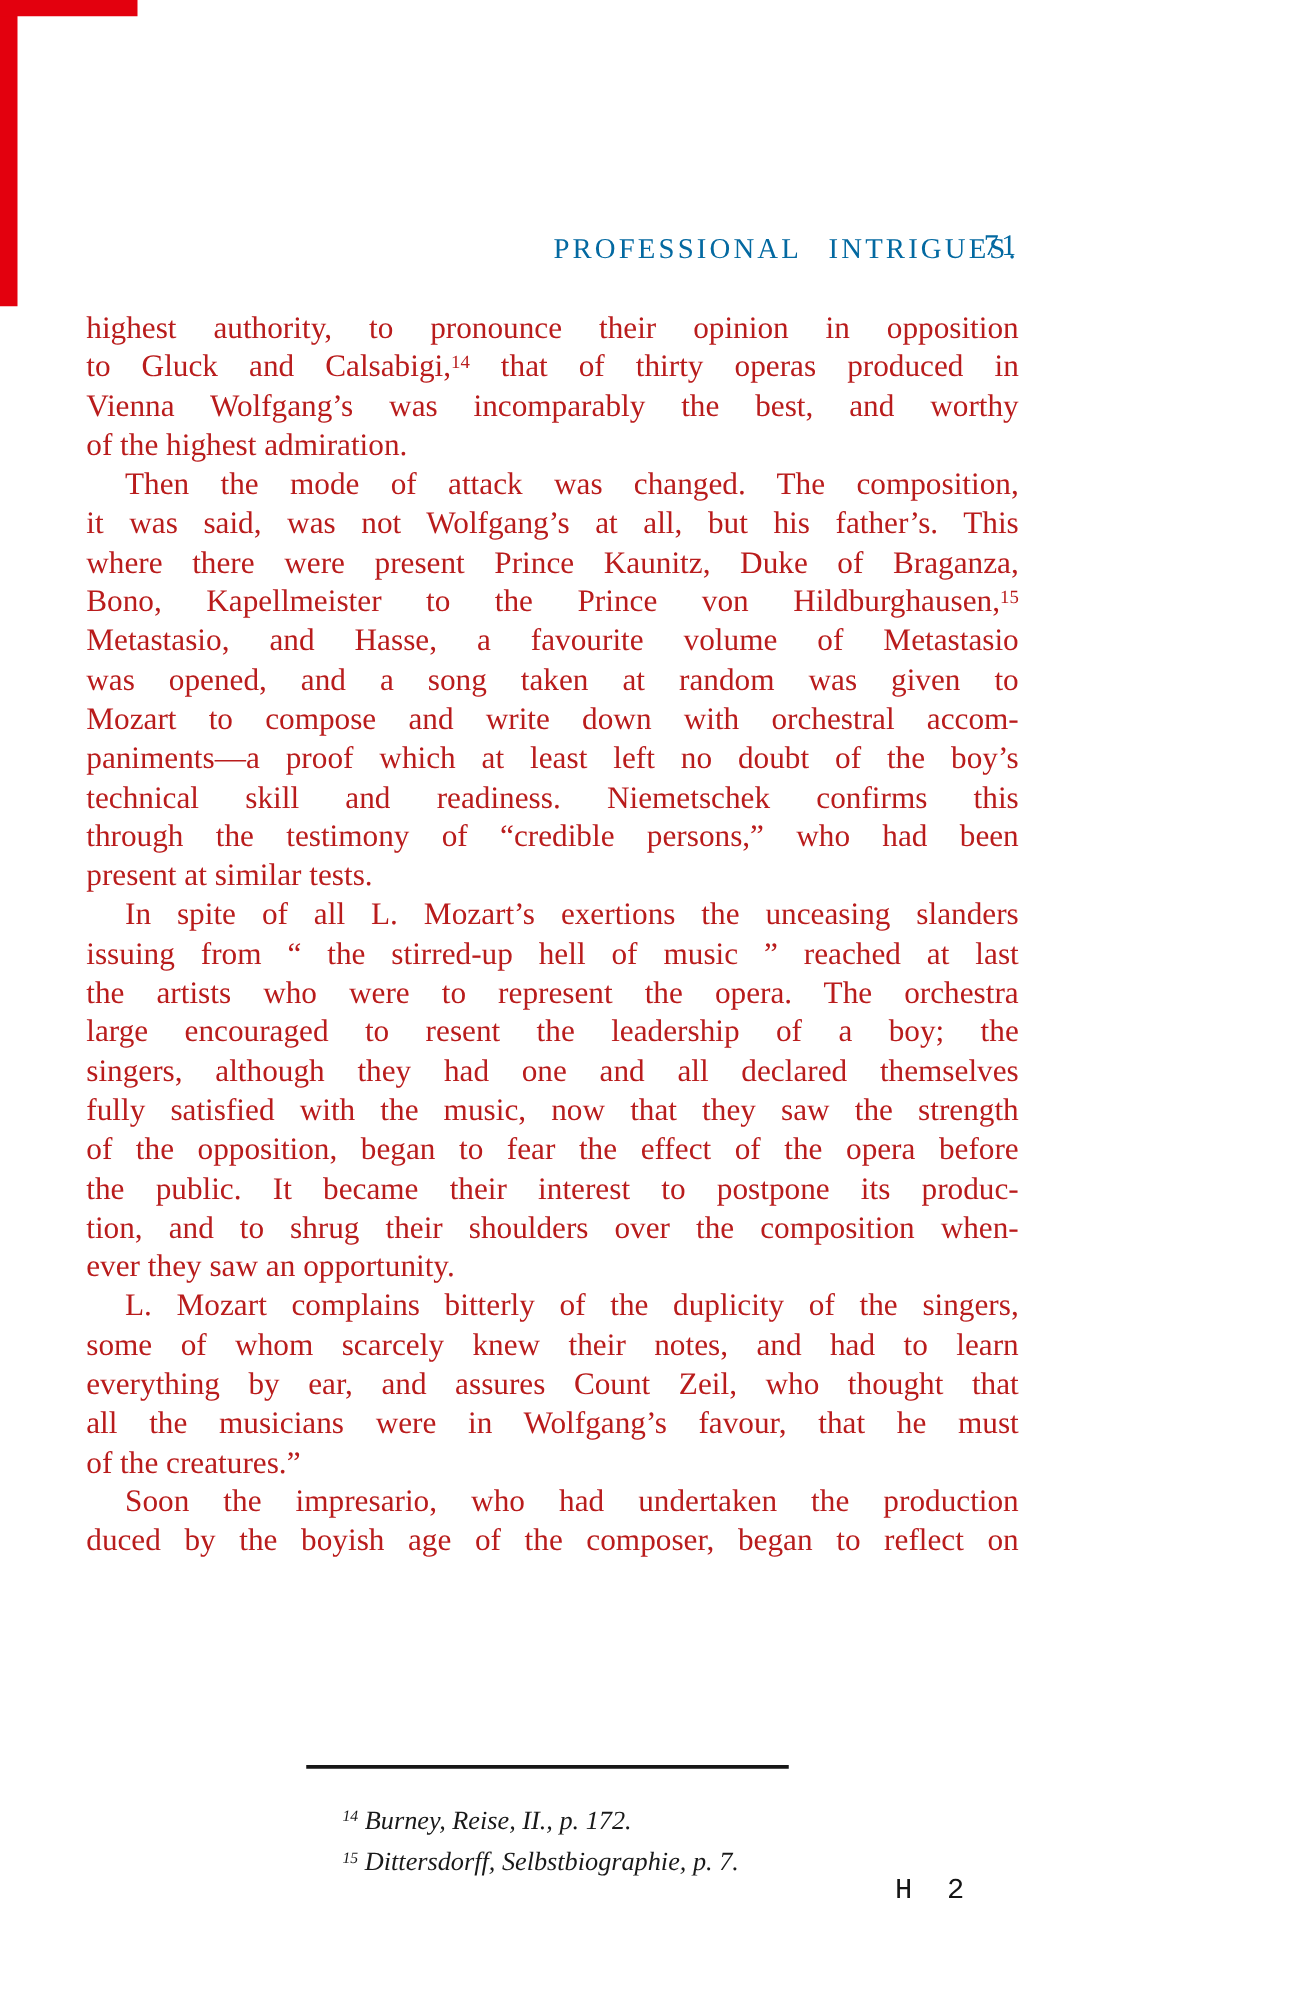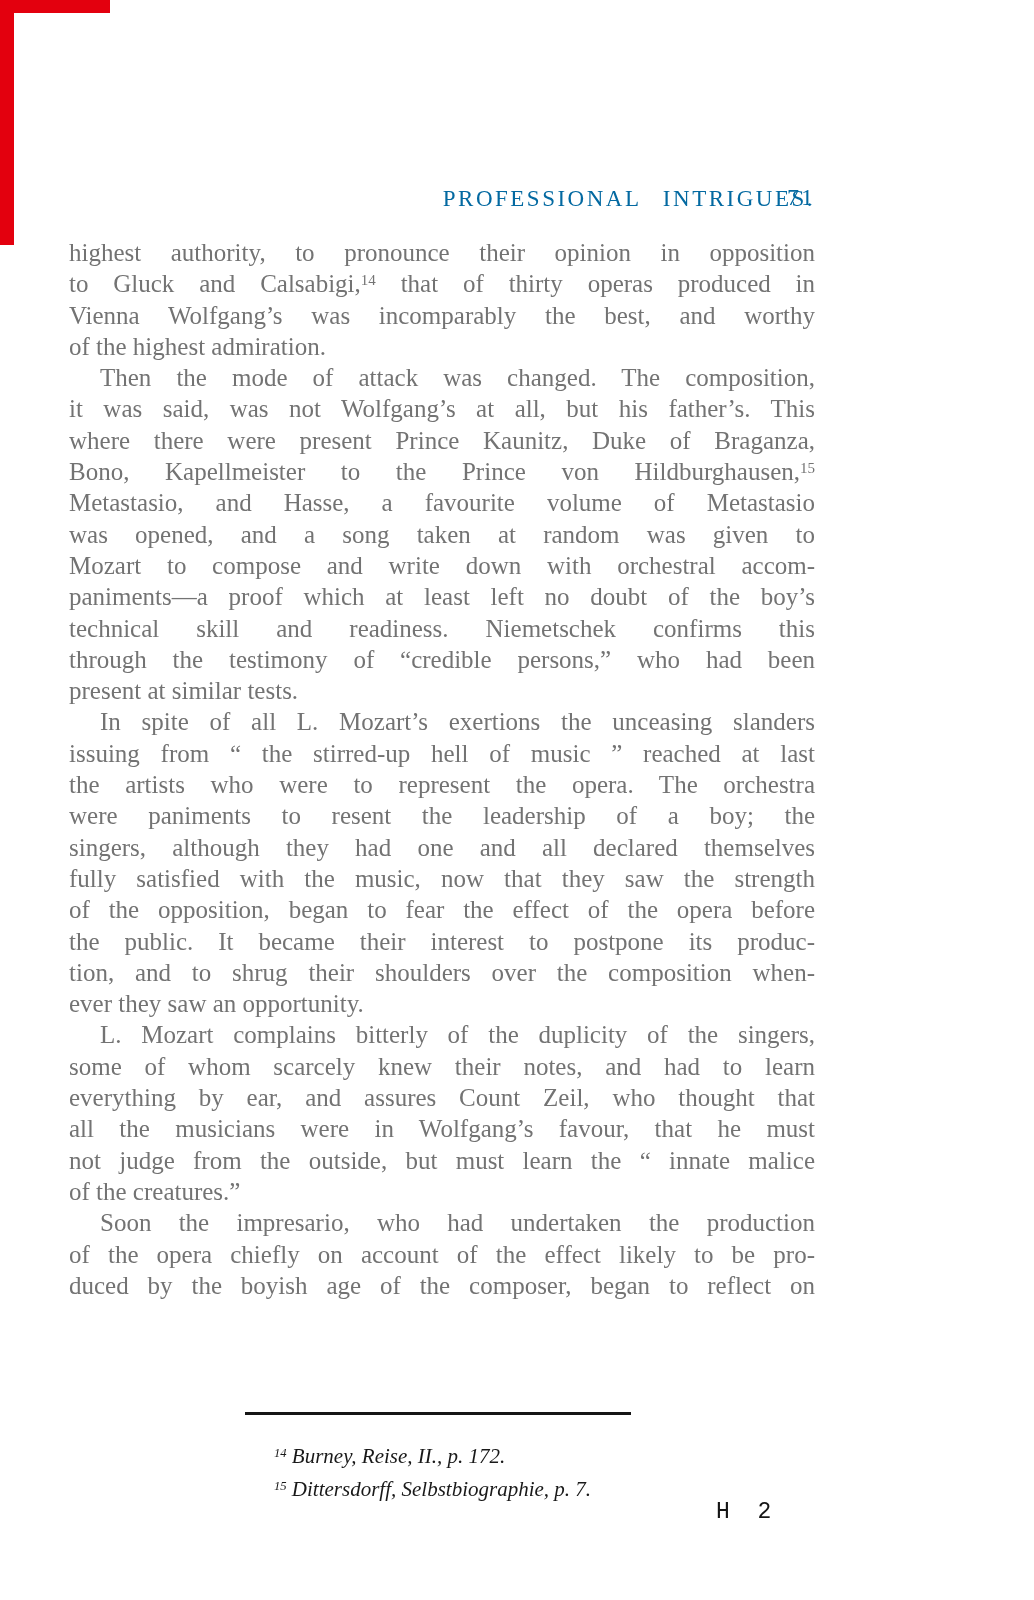"highest authority, to pronounce their" .body-text { color: #737373 -> #b91c1c; top: 237px -> 247px }
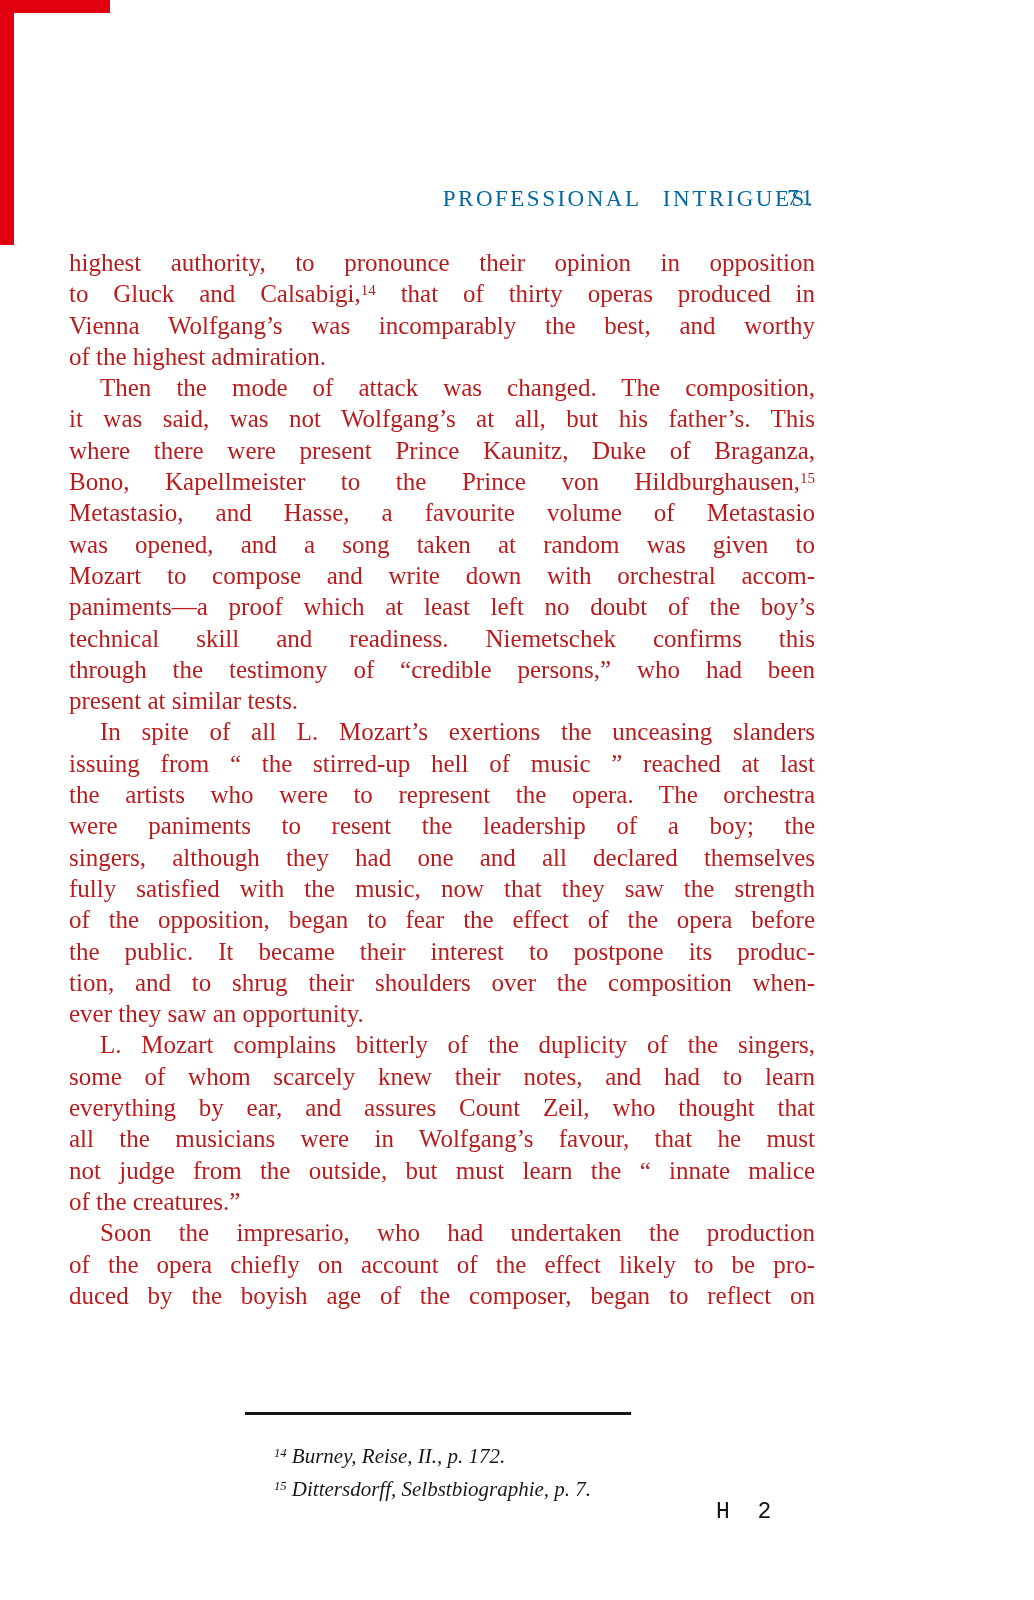"were paniments to resent the" span { text: were paniments -> large encouraged }
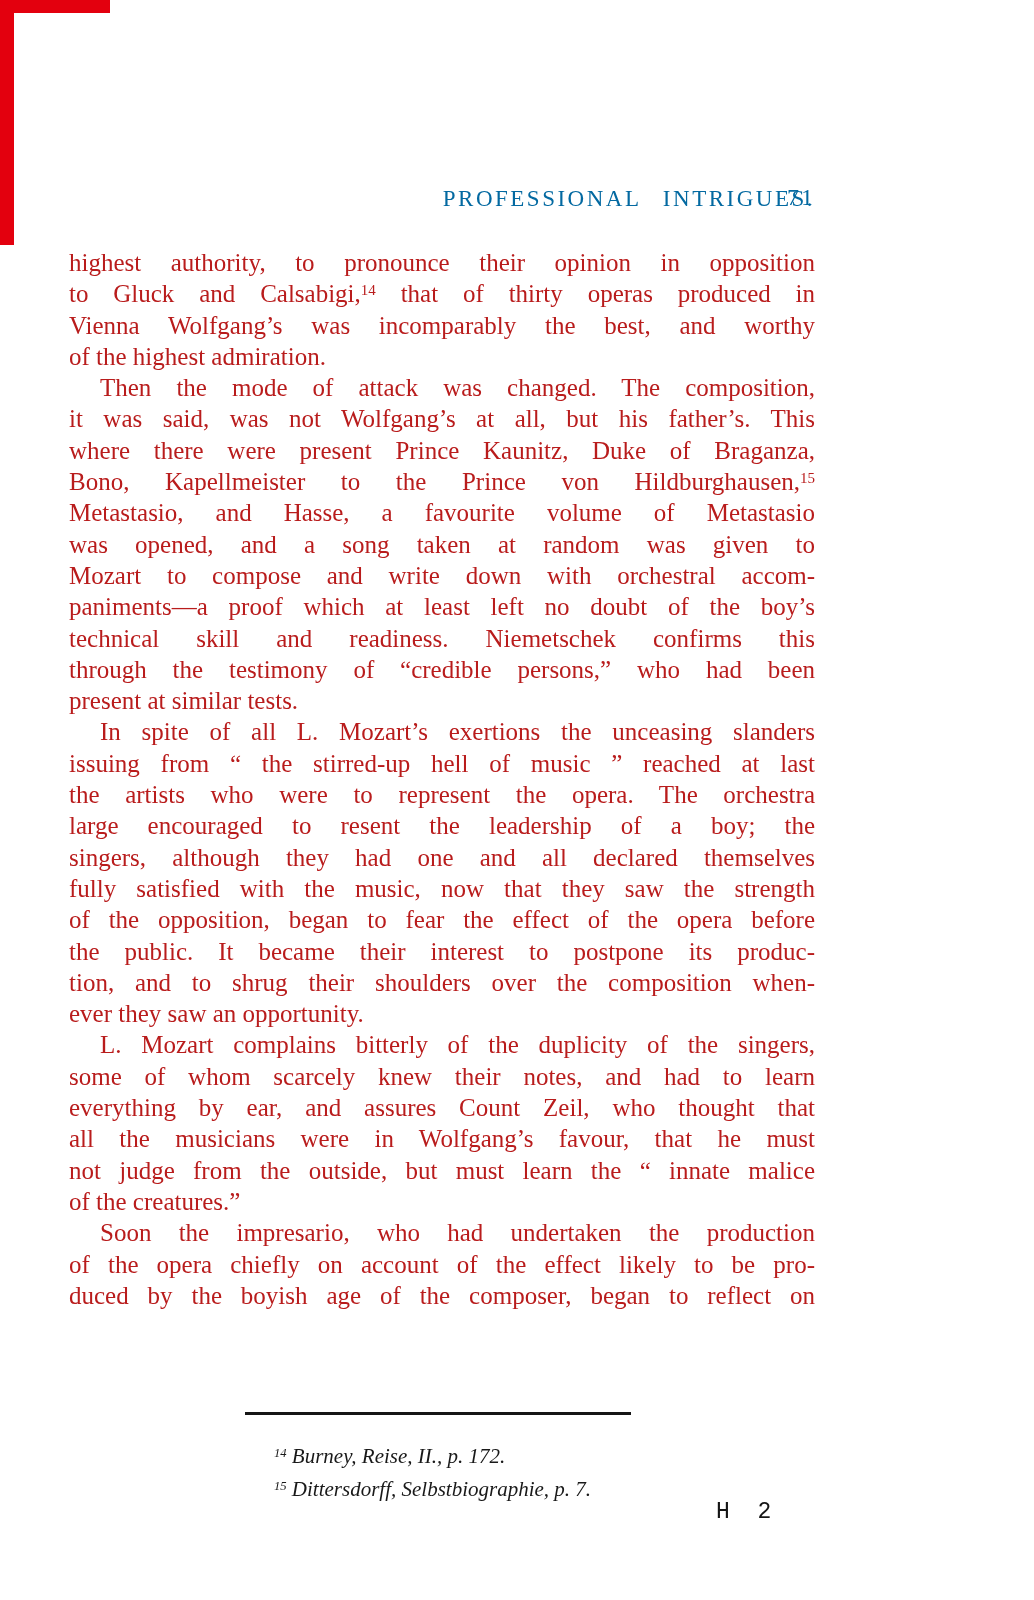"not judge from the outside," div.line { html: <div><span>not judge from the outside, but must learn the “ innate malice</span></div> -> none }
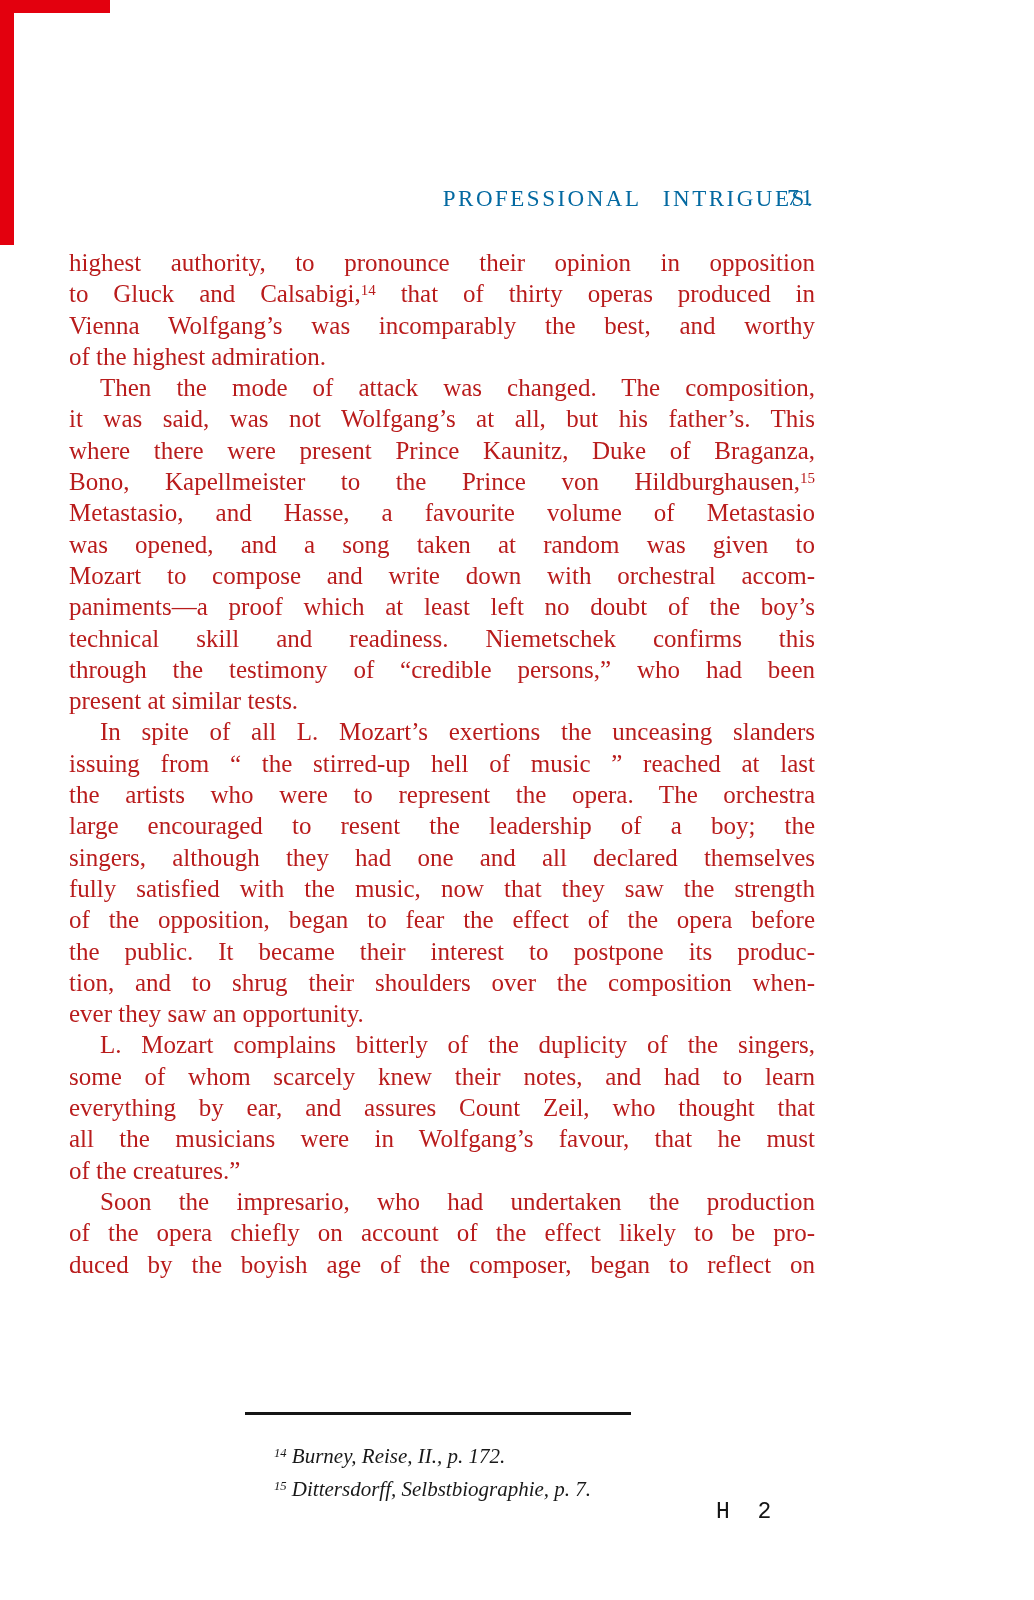"of the opera chiefly on" div.line { html: <div><span>of the opera chiefly on account of the effect likely to be pro-</span></div> -> none }
